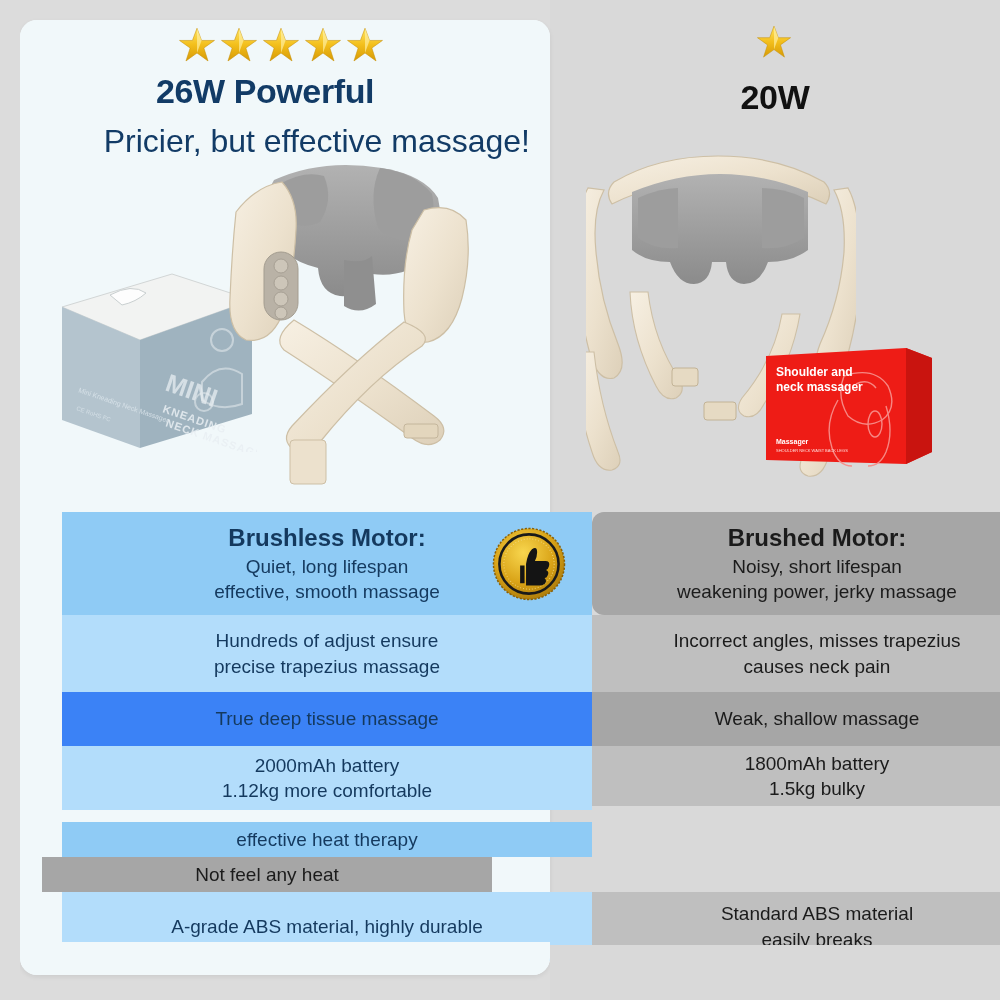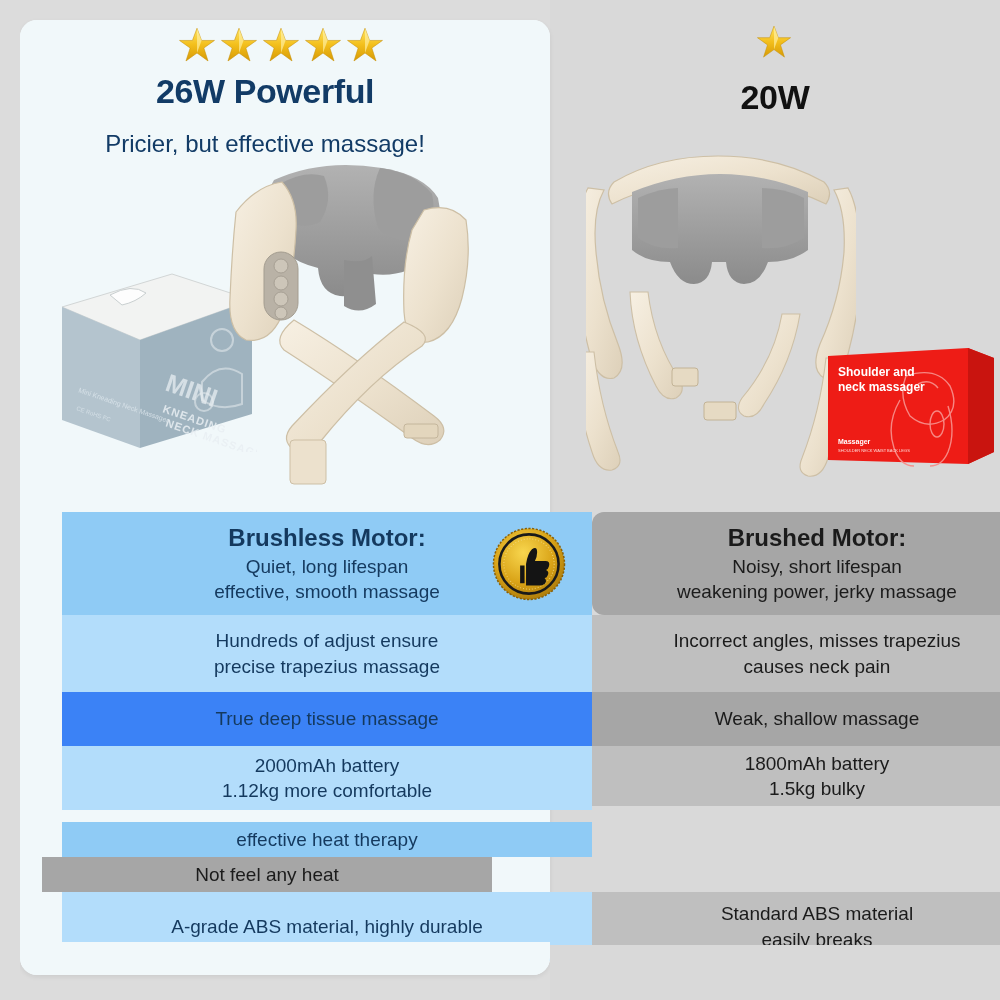"Pricier, but effective massage!" .h-left .t2 { font-size: 24px -> 32px; margin-top: 20px -> 12px; text-align: none -> right }
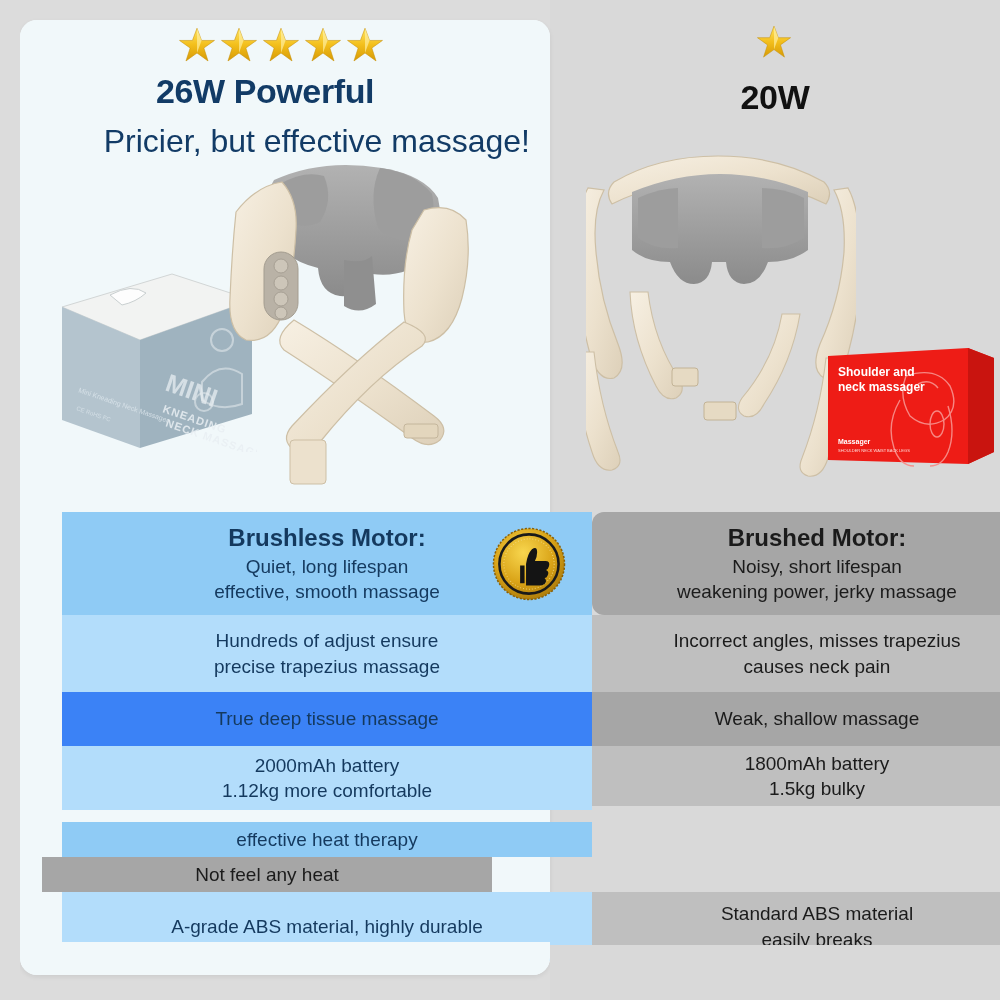"Shoulder and" div.art { left: 828px -> 766px }
